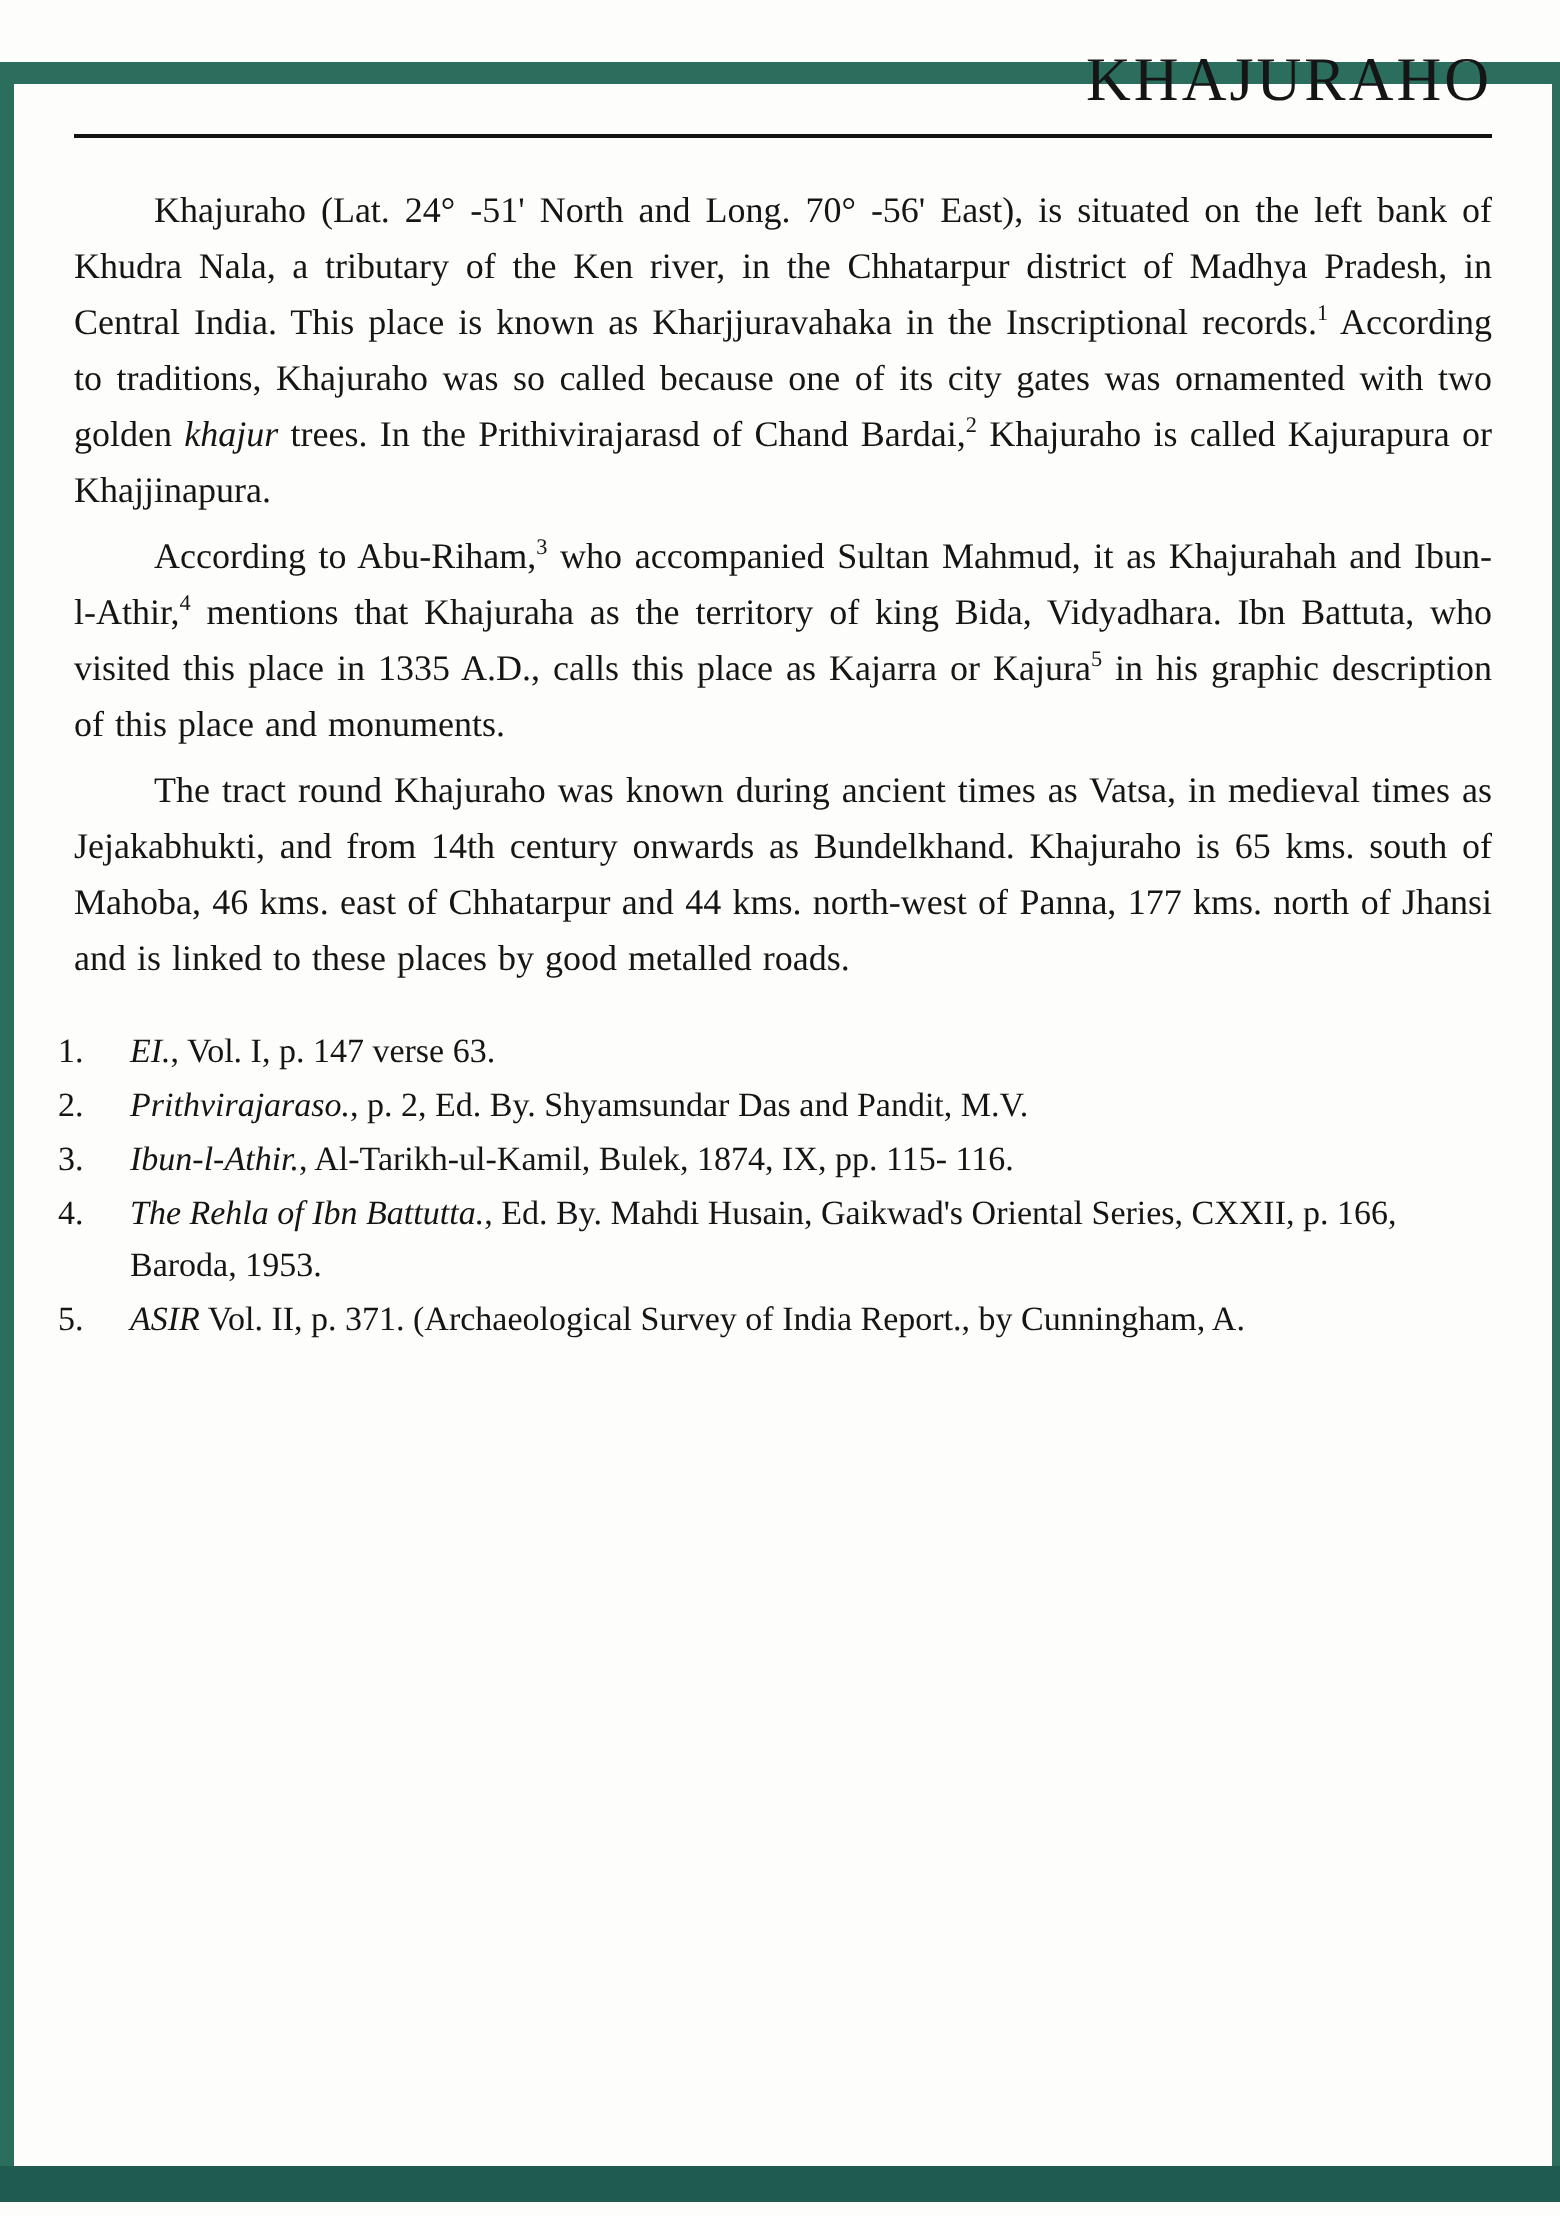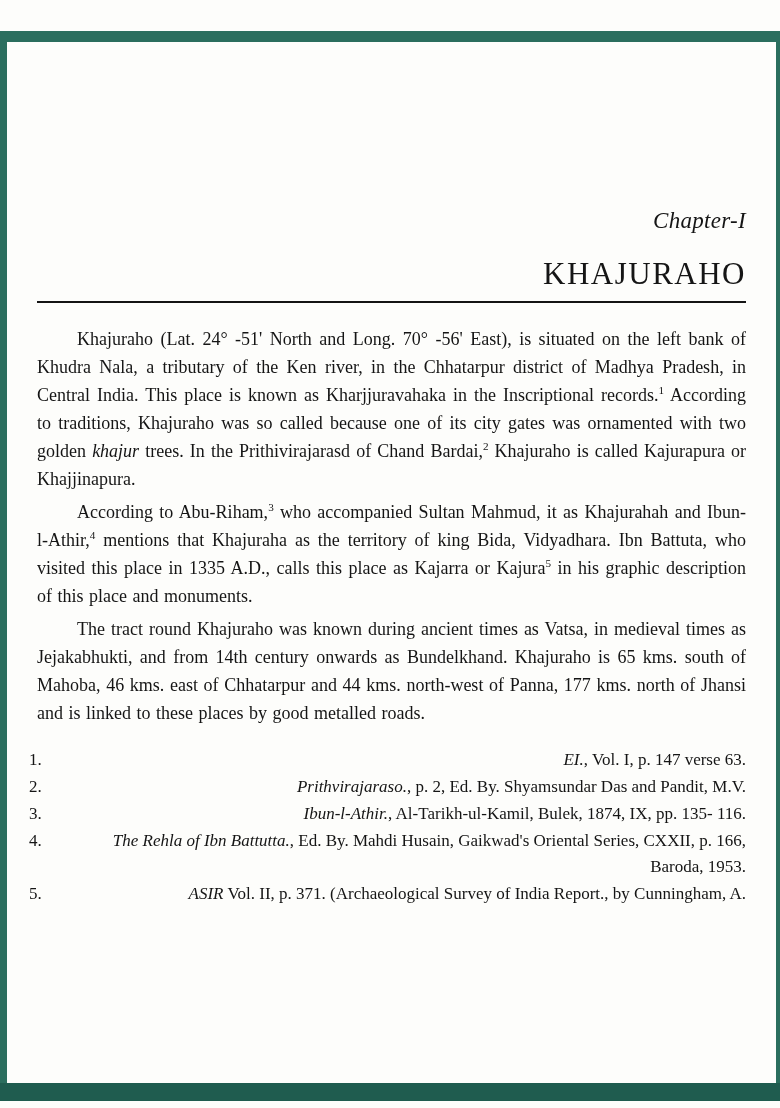"Chapter-I" div.chapter-label { html: <div>Chapter-I</div> -> none }
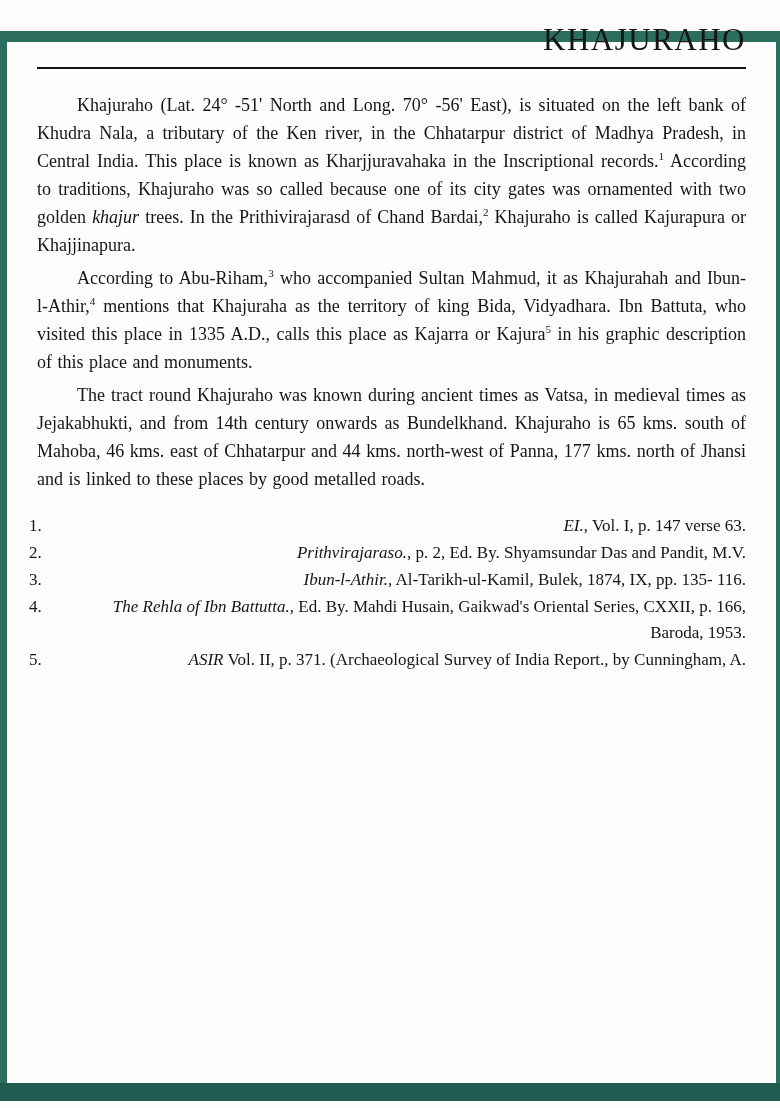"EI., Vol. I, p. 147" .ref-text { text-align: right -> left }
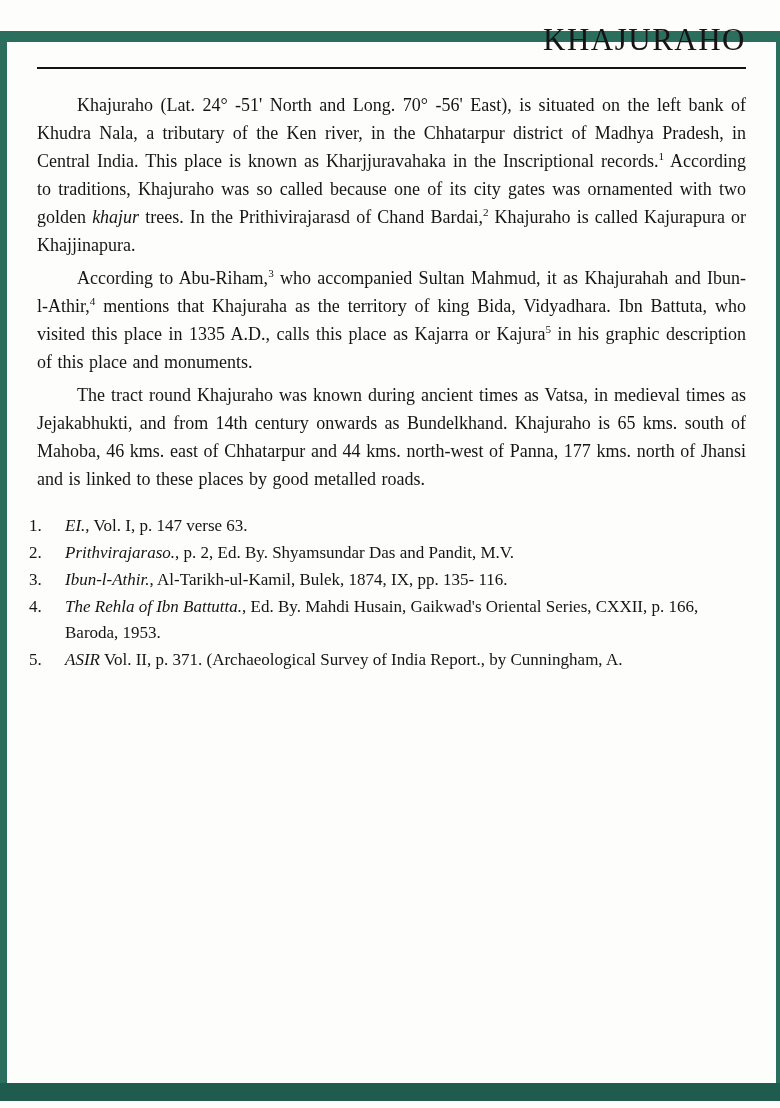", Al-Tarikh-ul-Kamil, Bulek, 1874, IX," span { text: 135- -> 115- }
